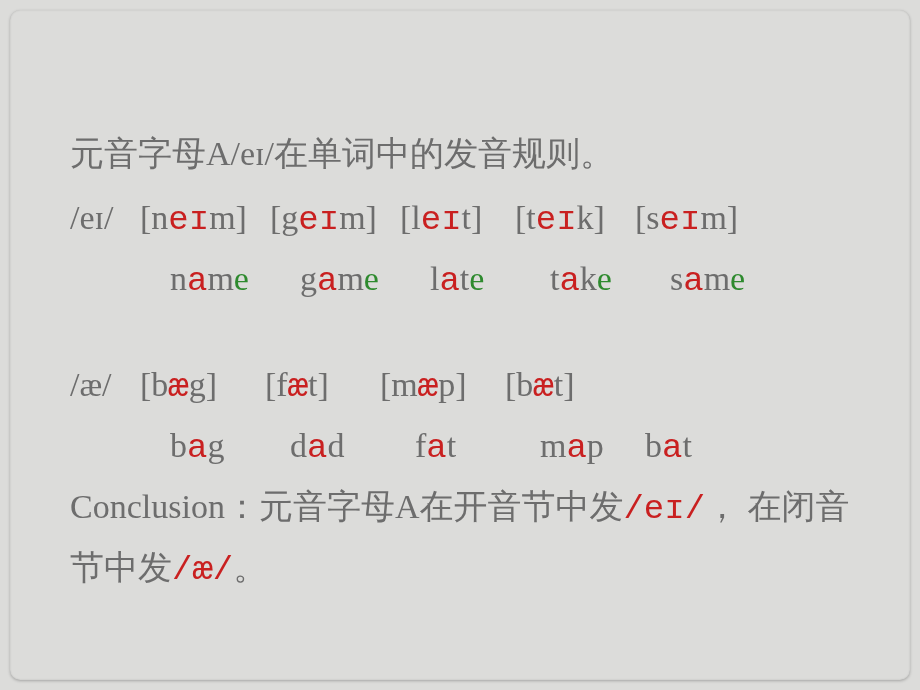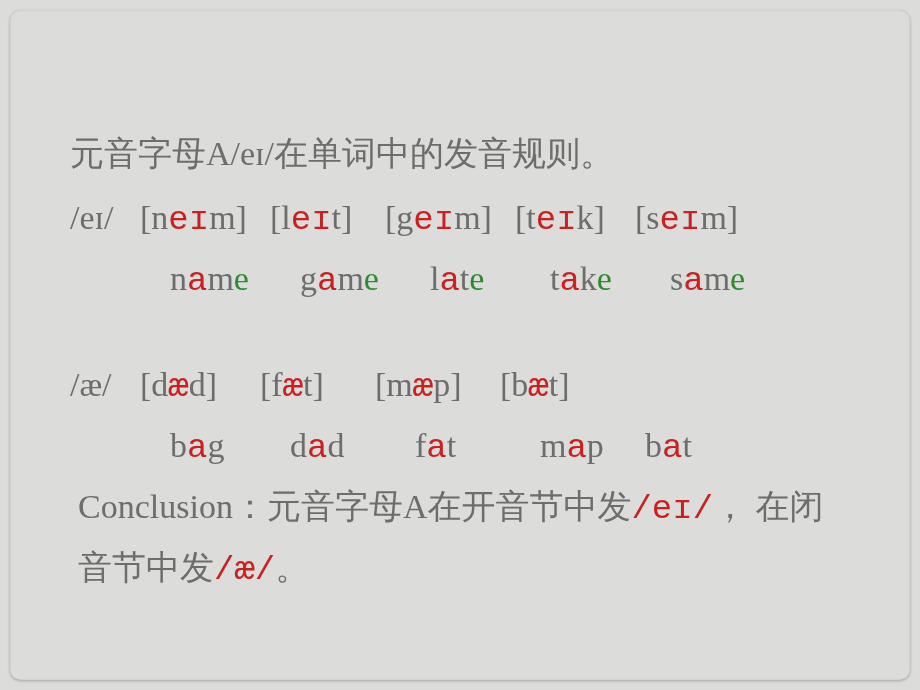"[leɪt]" span.cell { order: before "[geɪm]" -> after "[geɪm]" }
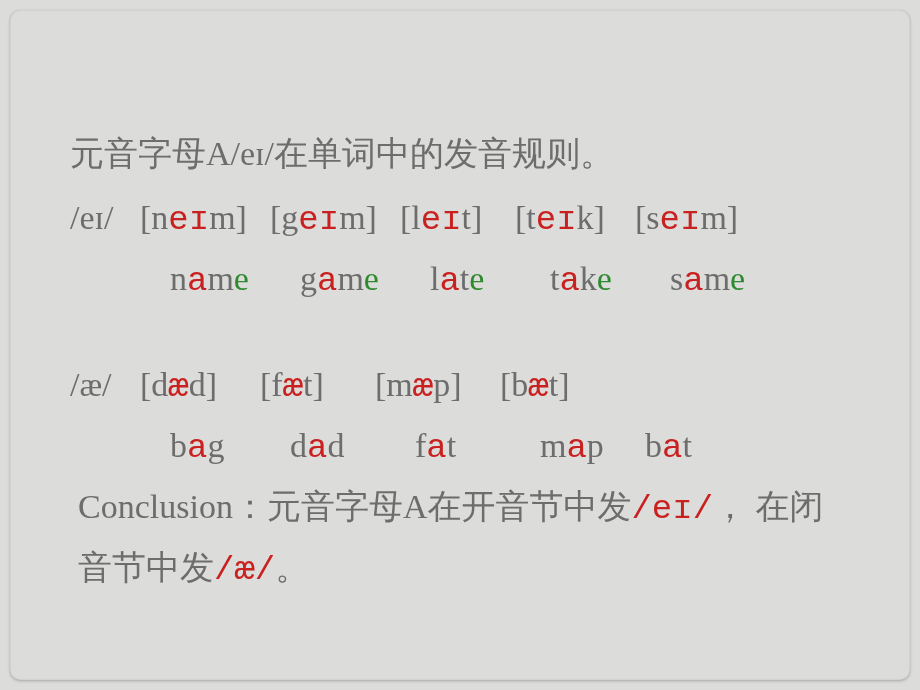"[bæg]" span.cell { html: none -> <span><span>[b</span><span>æ</span><span>g]</span></span> }
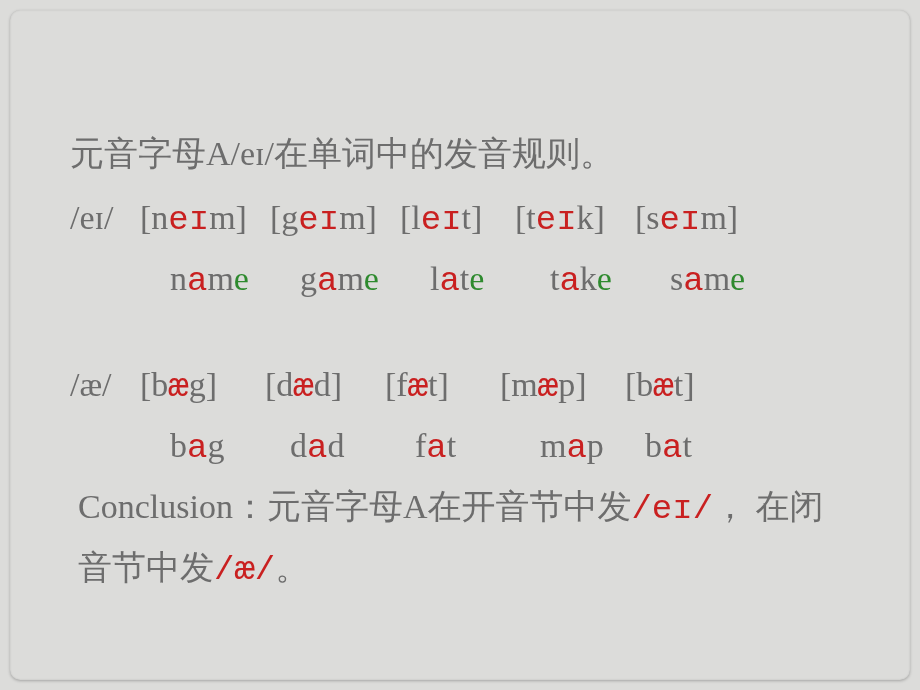"[dæd]" span.cell { html: <span><span>[d</span><span>æ</span><span>d]</span></span> -> none }
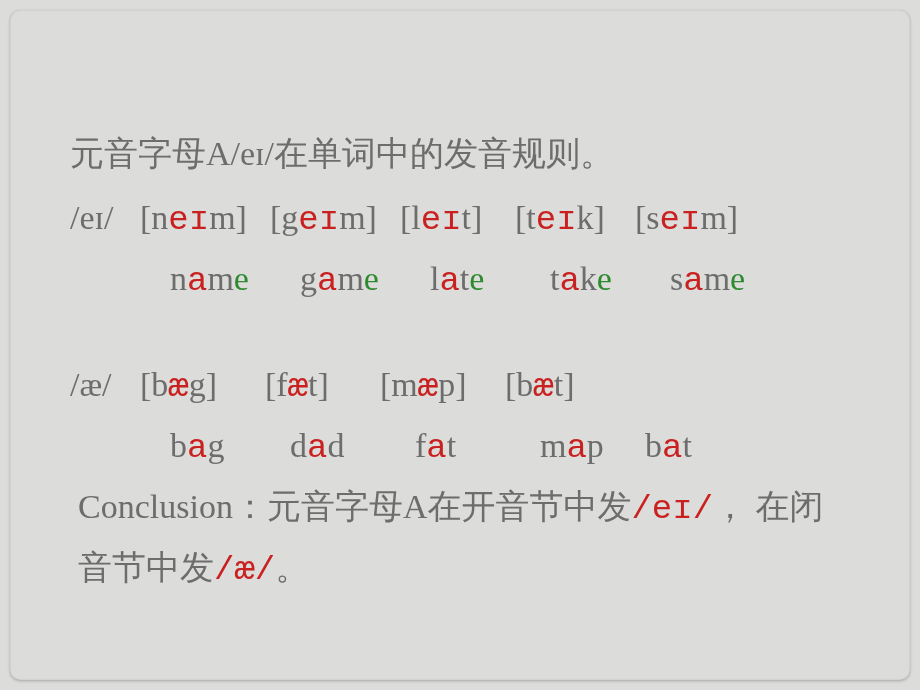"Conclusion：元音字母A在开音节中发/eɪ/， 在闭音节中发/æ/。" .conclusion { margin-left: 8px -> none }
